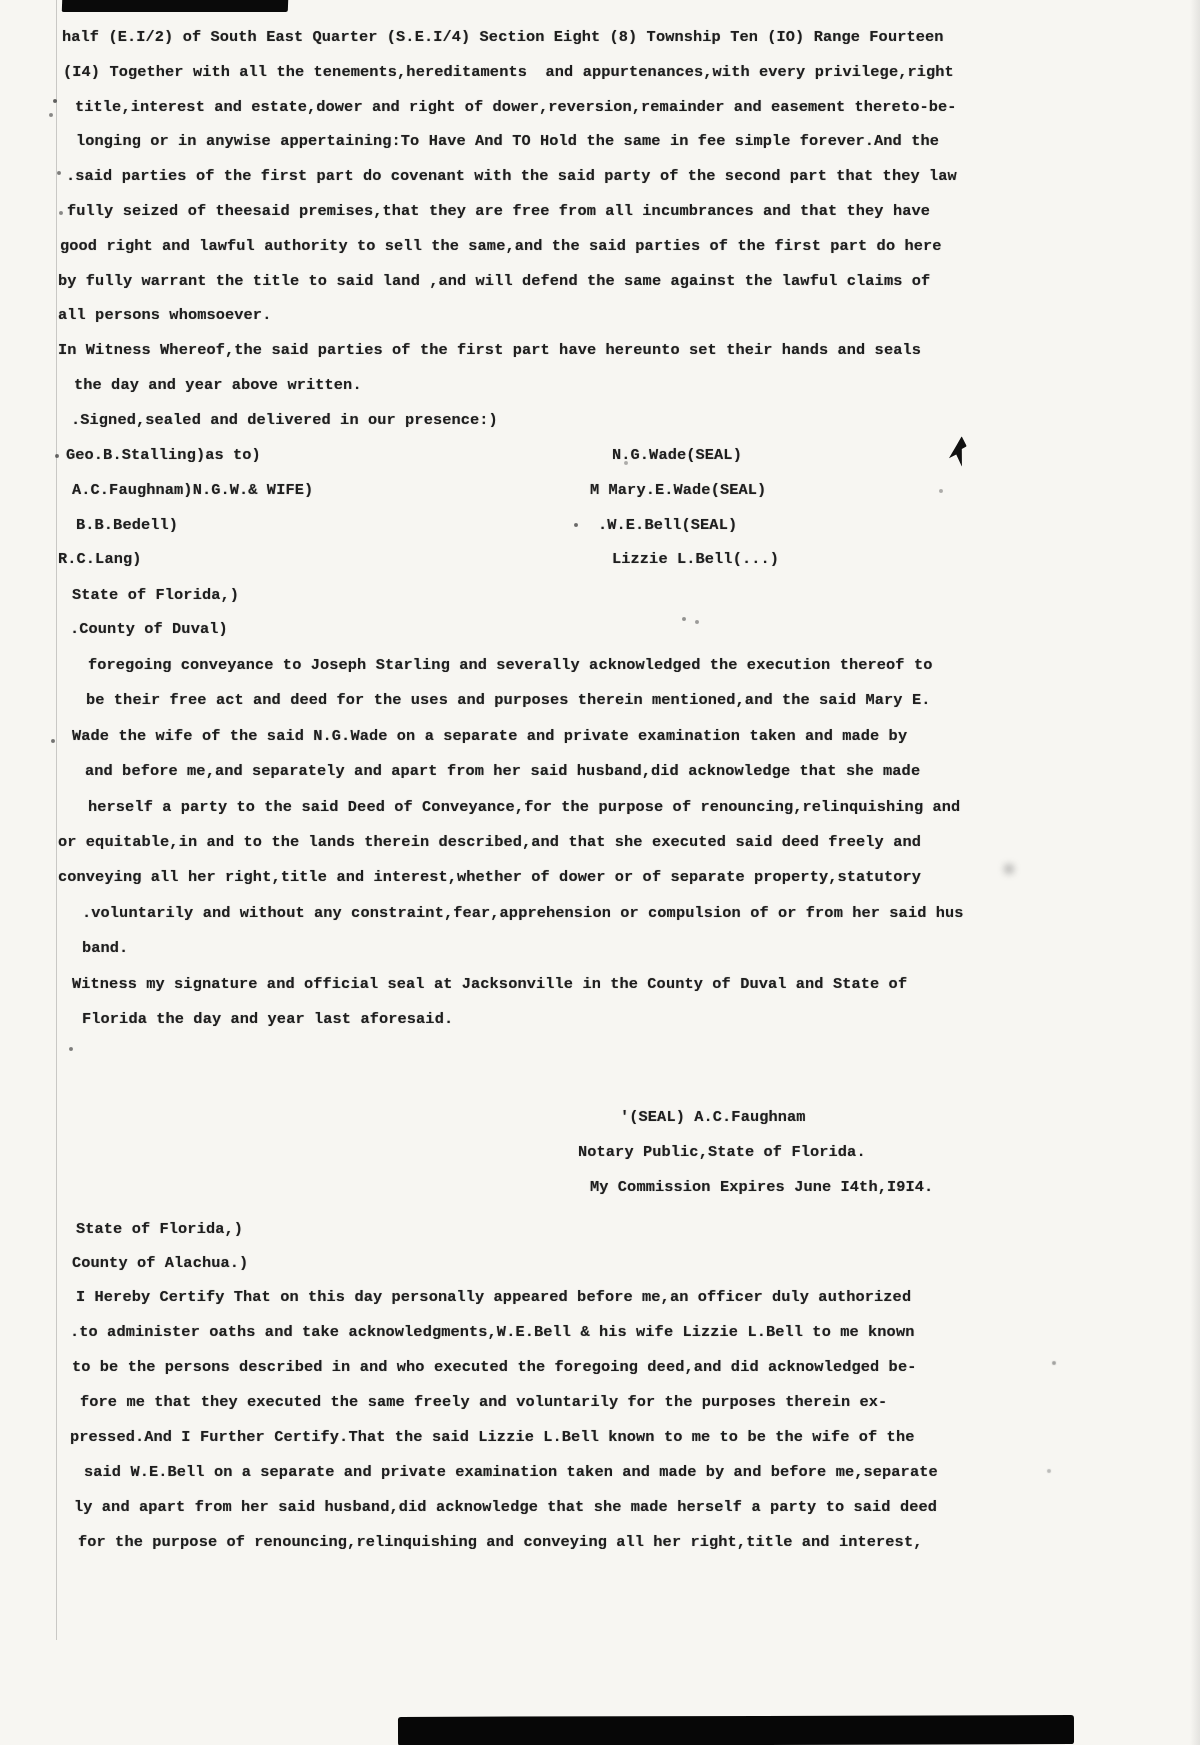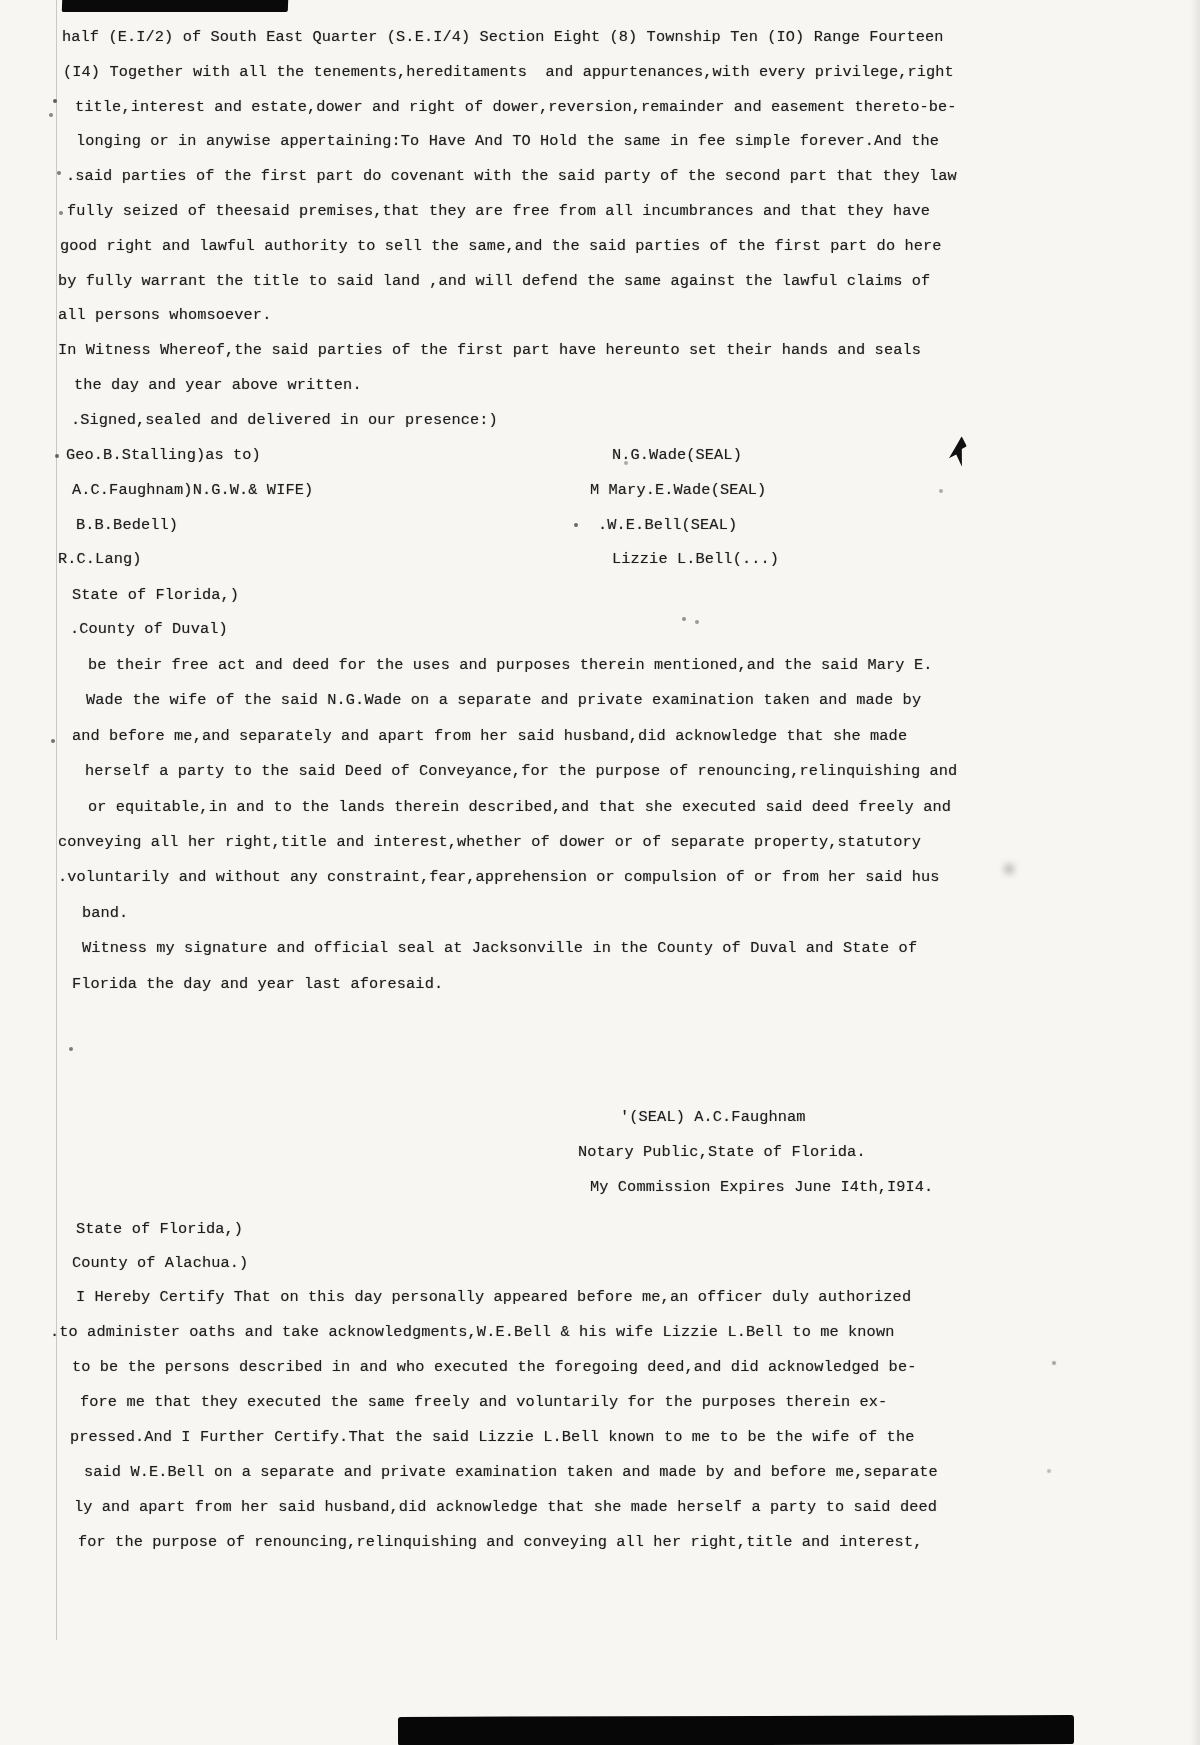"half (E.I/2) of South East" .line { font-weight: 400 -> 700 }
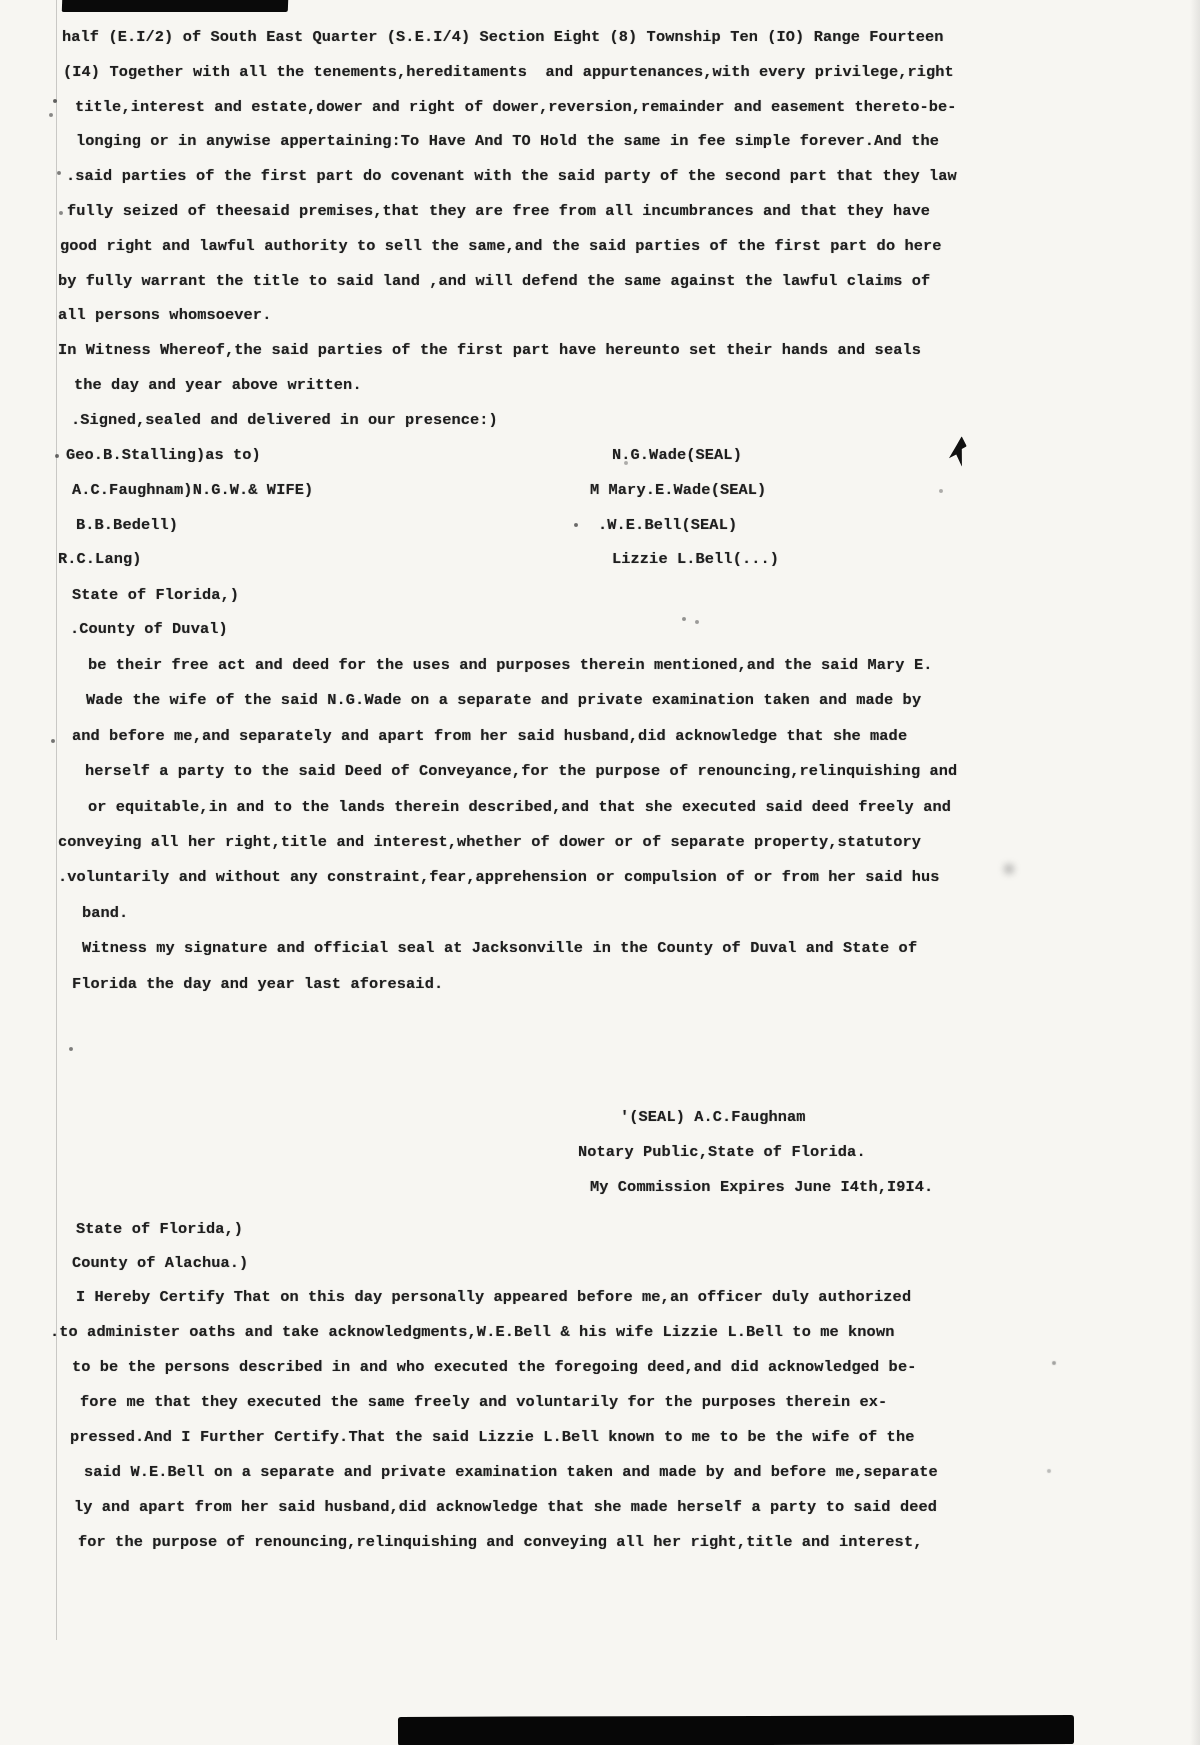"foregoing conveyance to Joseph Starling" div.line { html: none -> <div>foregoing conveyance to Joseph Starling and severally acknowledged the execution thereof to</div> }
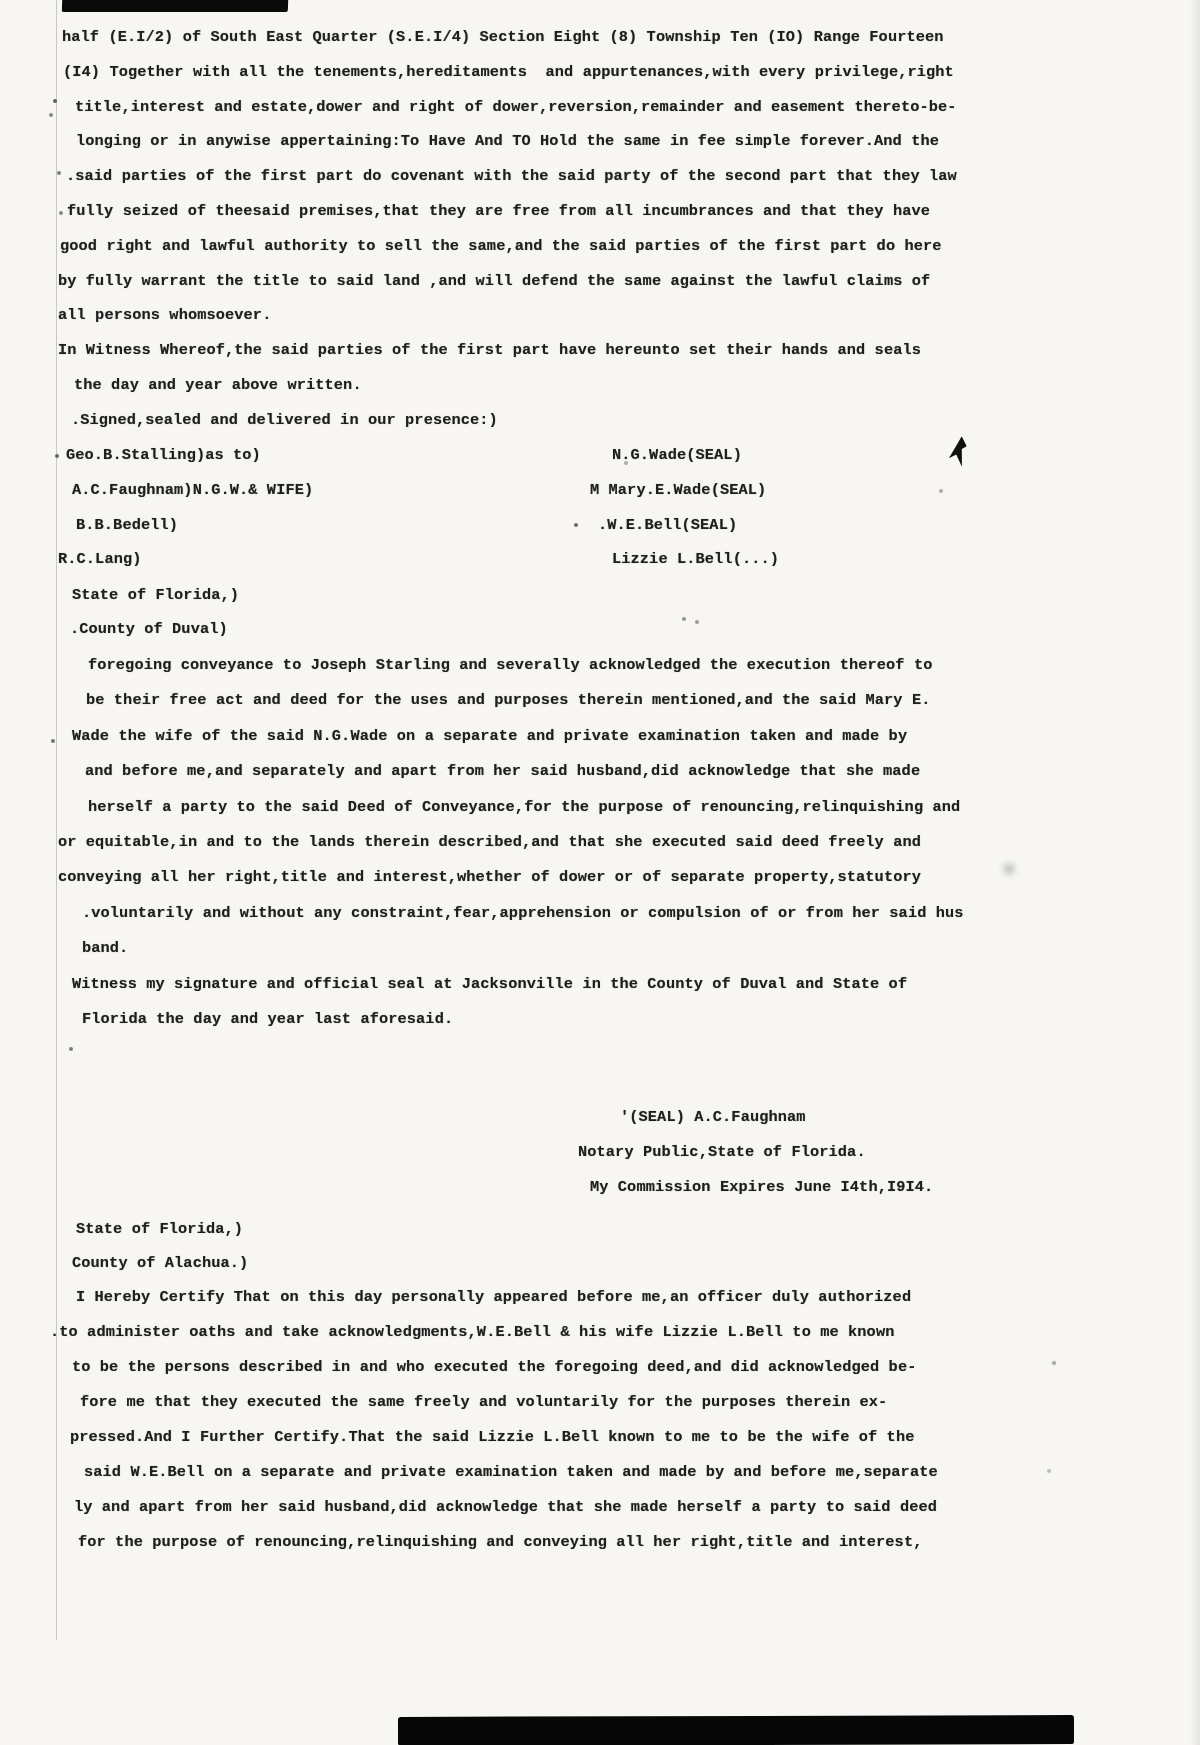".to administer oaths and take" .alachua-par .line:nth-child(2) { margin-left: 8px -> 28px }
